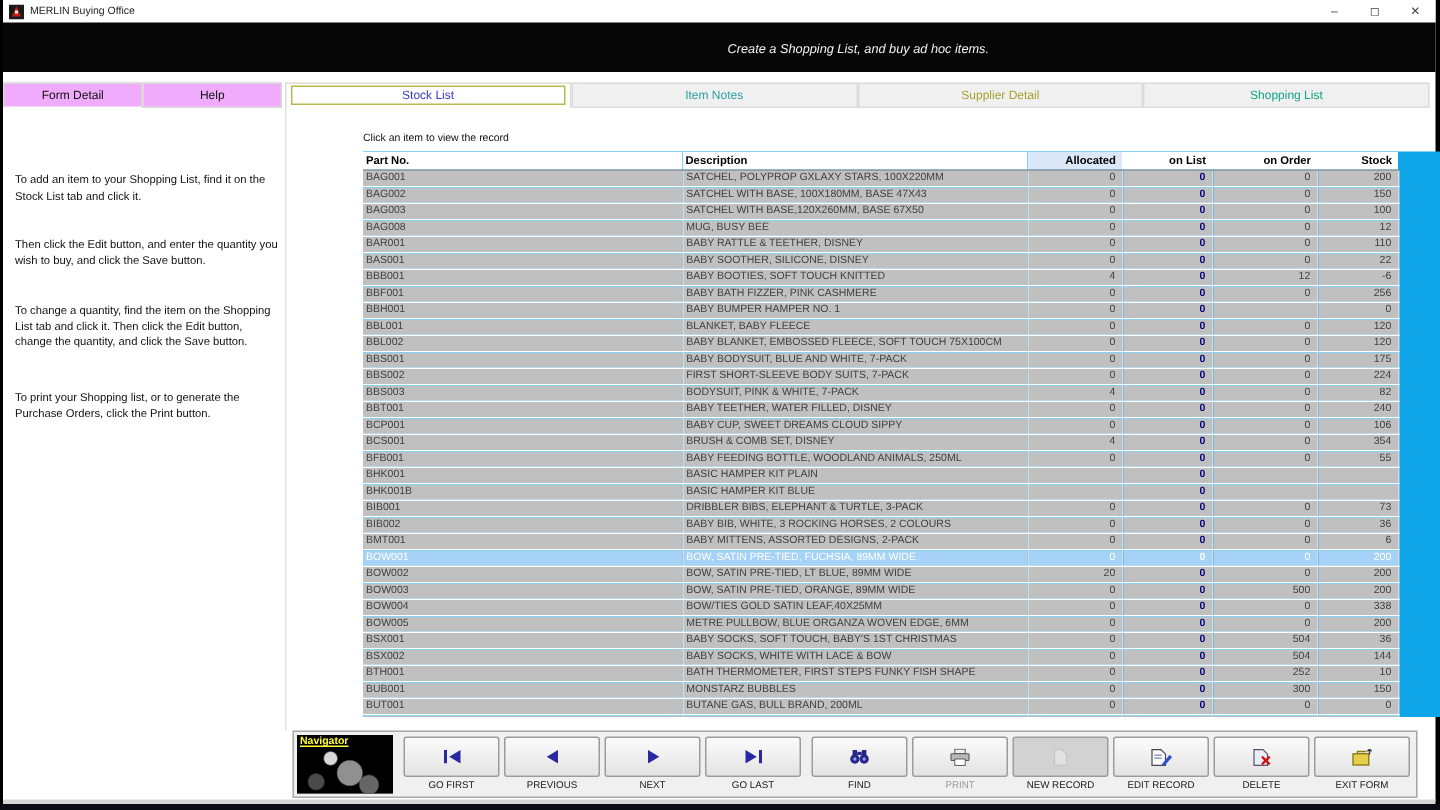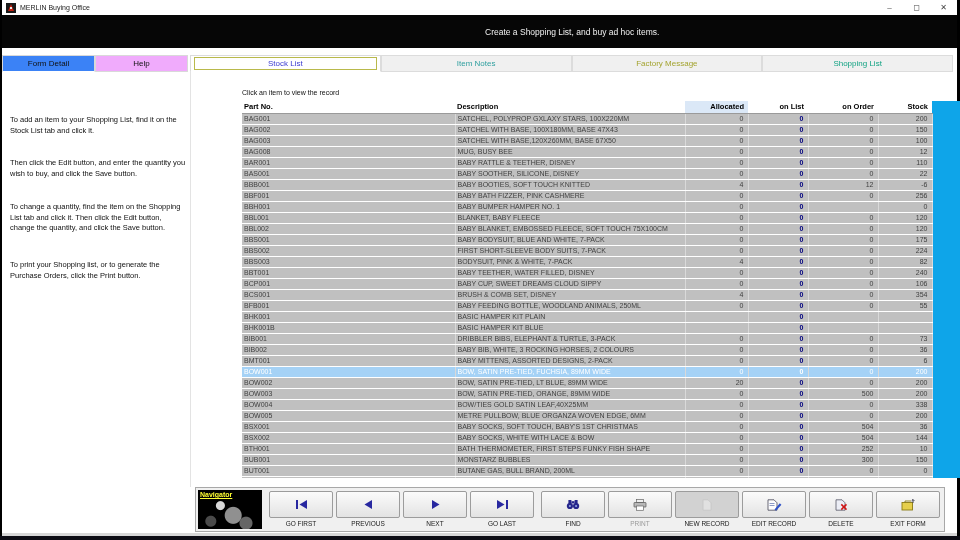"Create a Shopping List, and" .header-sub { font-style: none -> italic }
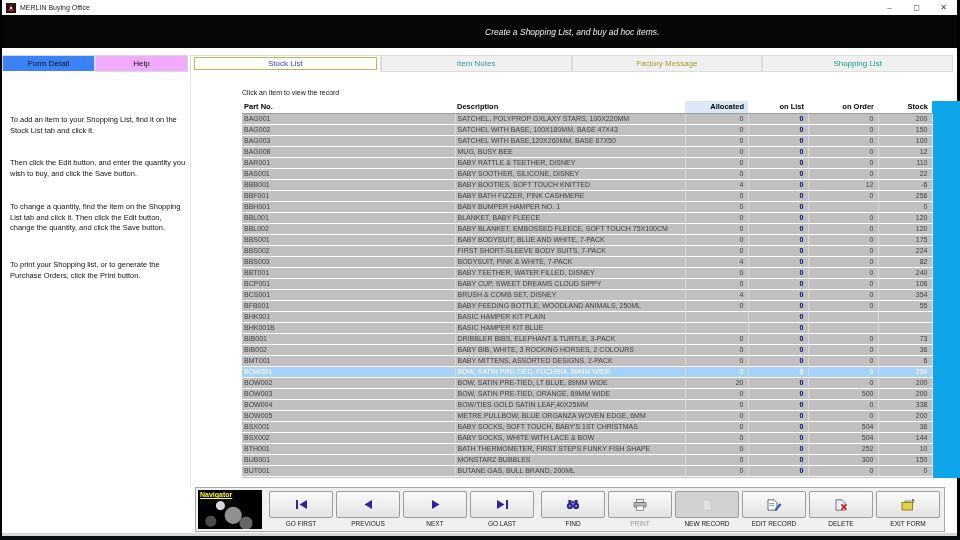"Form Detail" .otab.active { background: #3b82f6 -> #f0abfc }
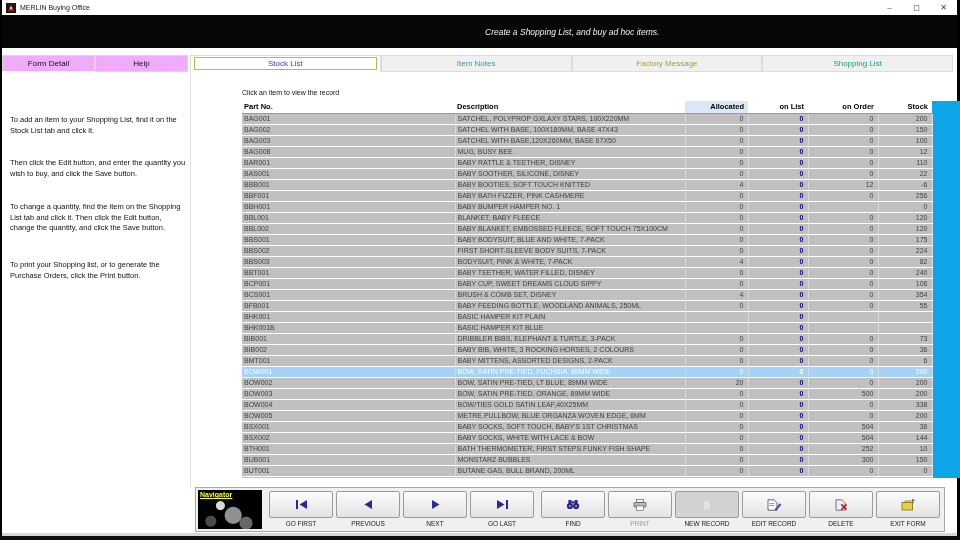"Factory Message" span.lbl { text: Factory Message -> Supplier Detail }
